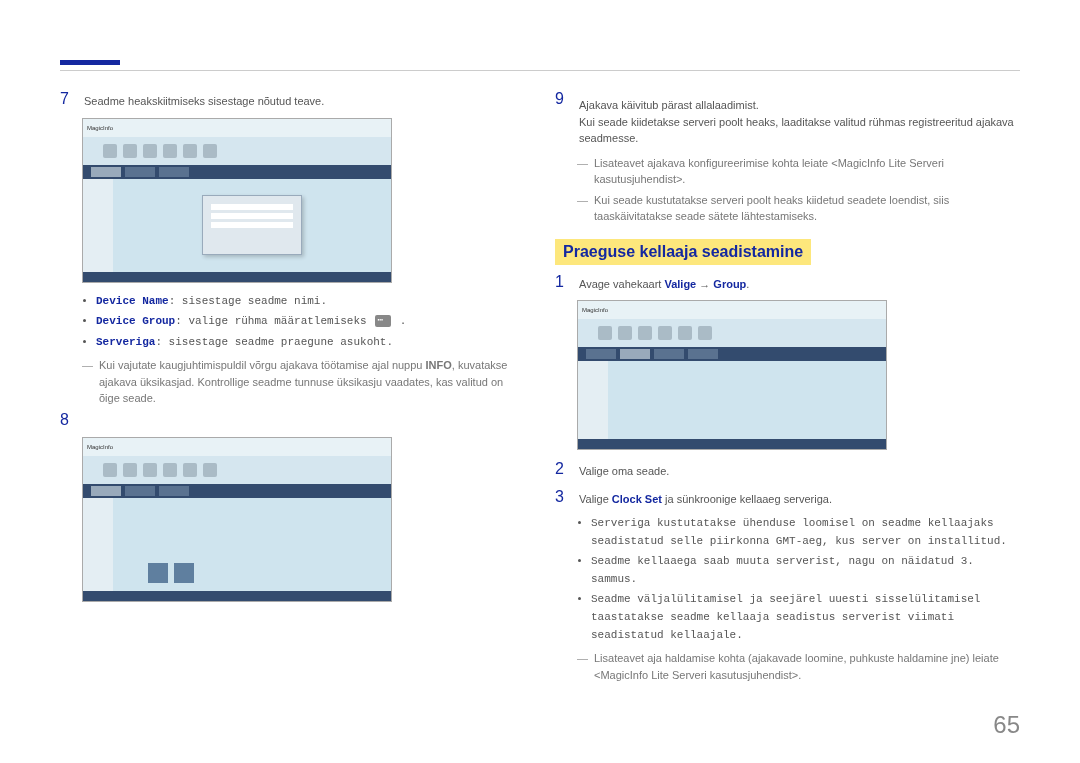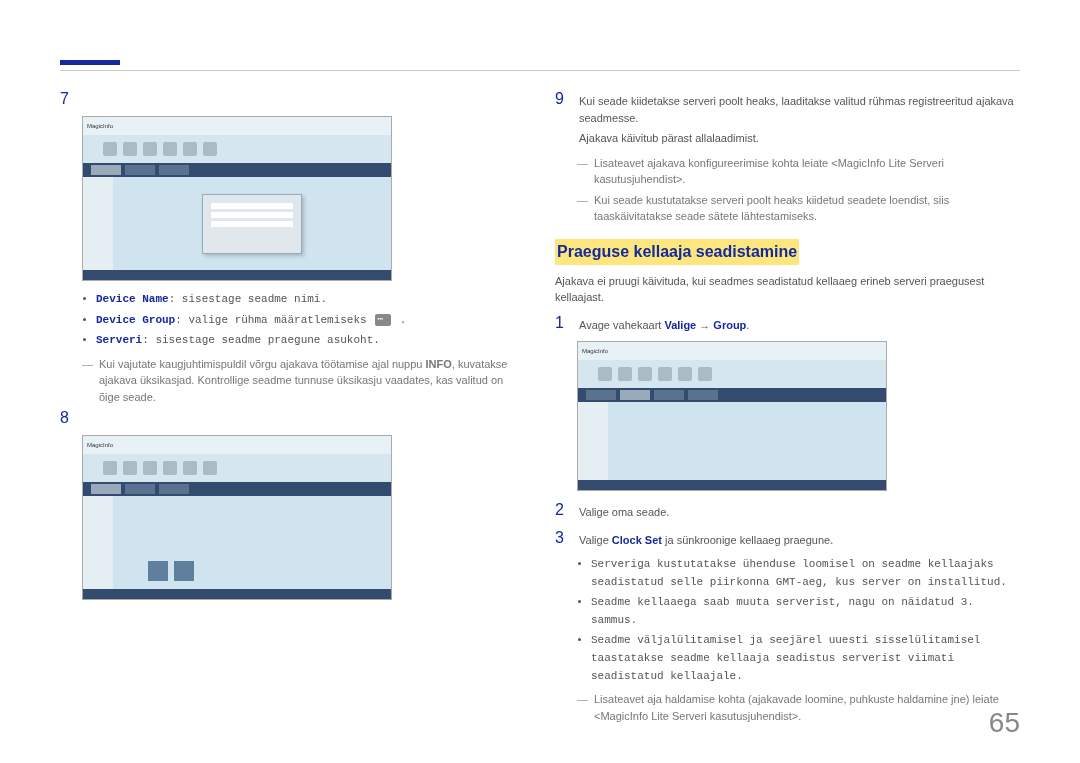"Seadme heakskiitmiseks sisestage nõutud" div.step-text { html: none -> <div>Seadme heakskiitmiseks sisestage nõutud teave.</div> }
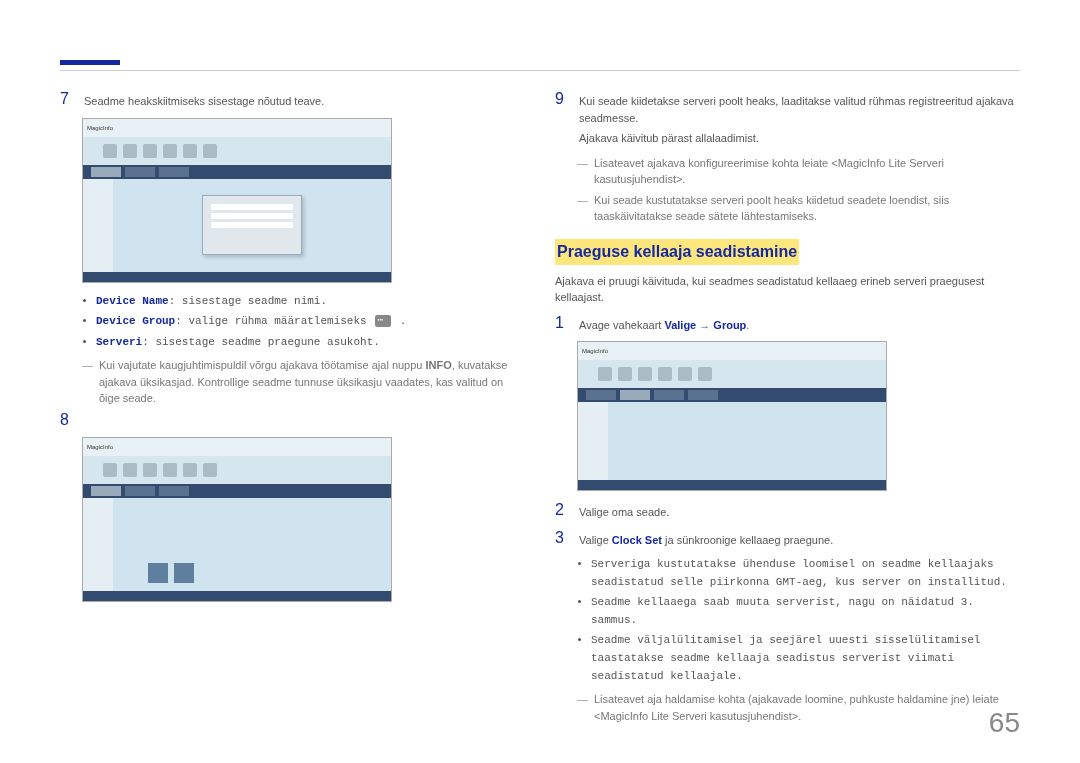"Kui seade kiidetakse serveri poolt" div { order: before "Ajakava käivitub pärast allalaadimist." -> after "Ajakava käivitub pärast allalaadimist." }
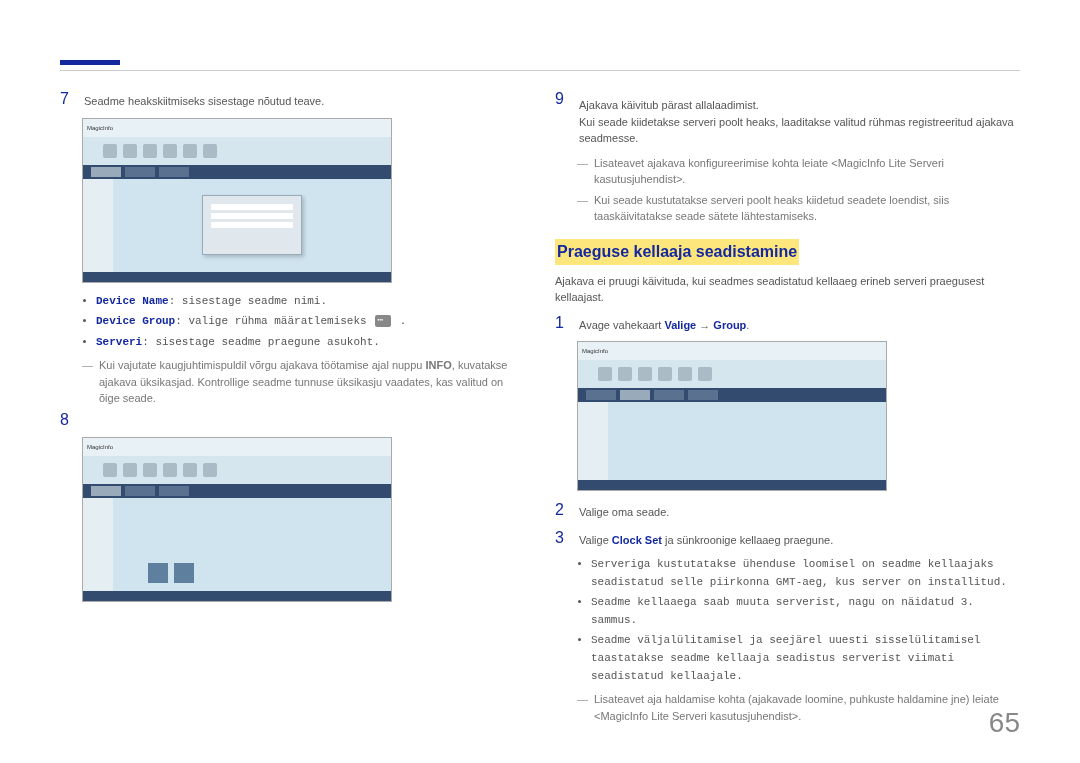"Praeguse kellaaja seadistamine" .heading-hl { padding: 4px 2px -> 4px 8px }
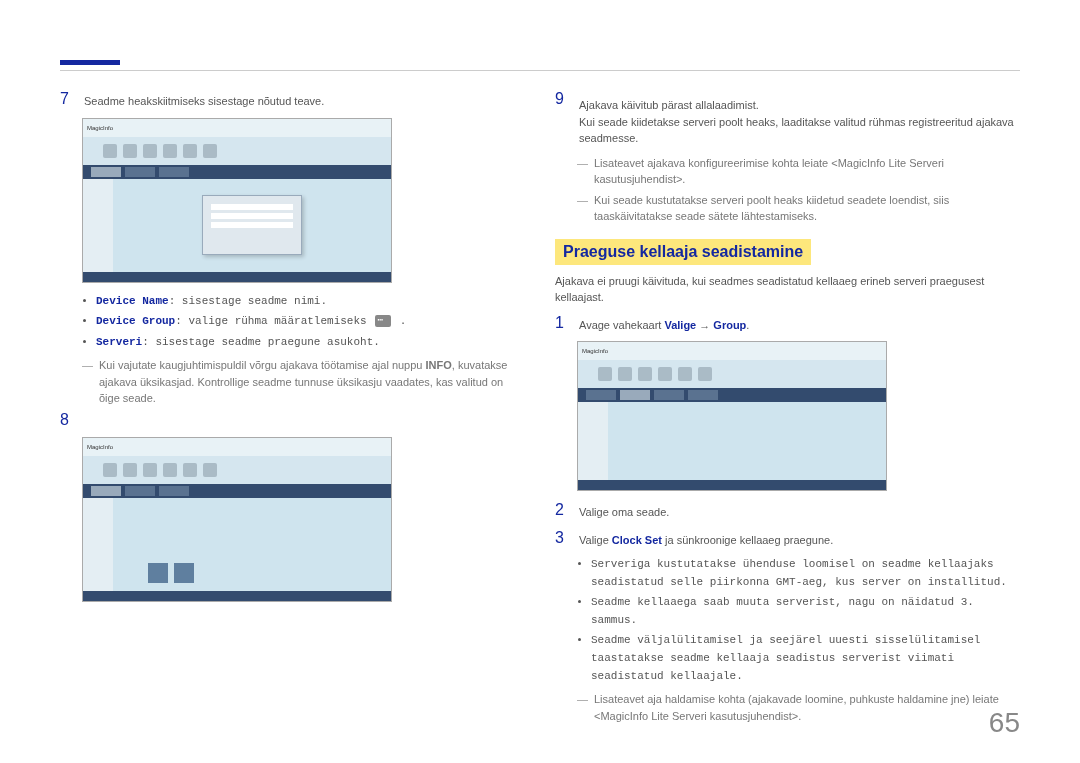"Ajakava ei pruugi käivituda, kui" div.intro { html: <div>Ajakava ei pruugi käivituda, kui seadmes seadistatud kellaaeg erineb serveri praegusest kellaajast.</div> -> none }
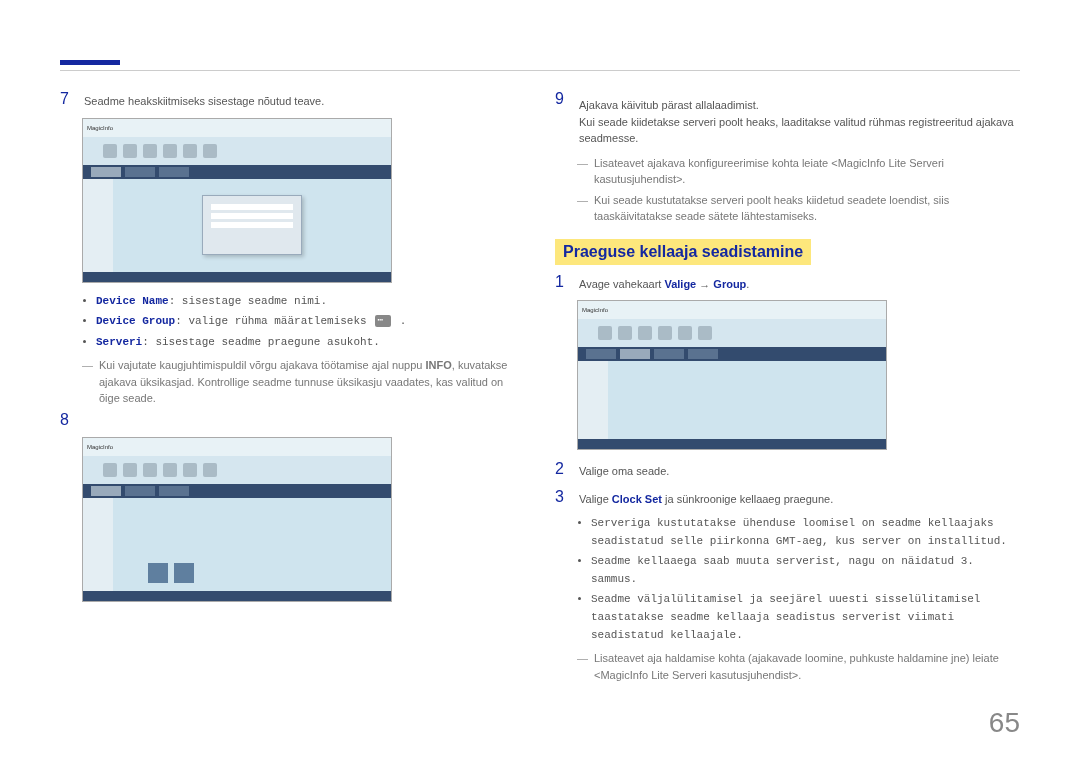"Serveri" span.link { text: Serveri -> Serveriga }
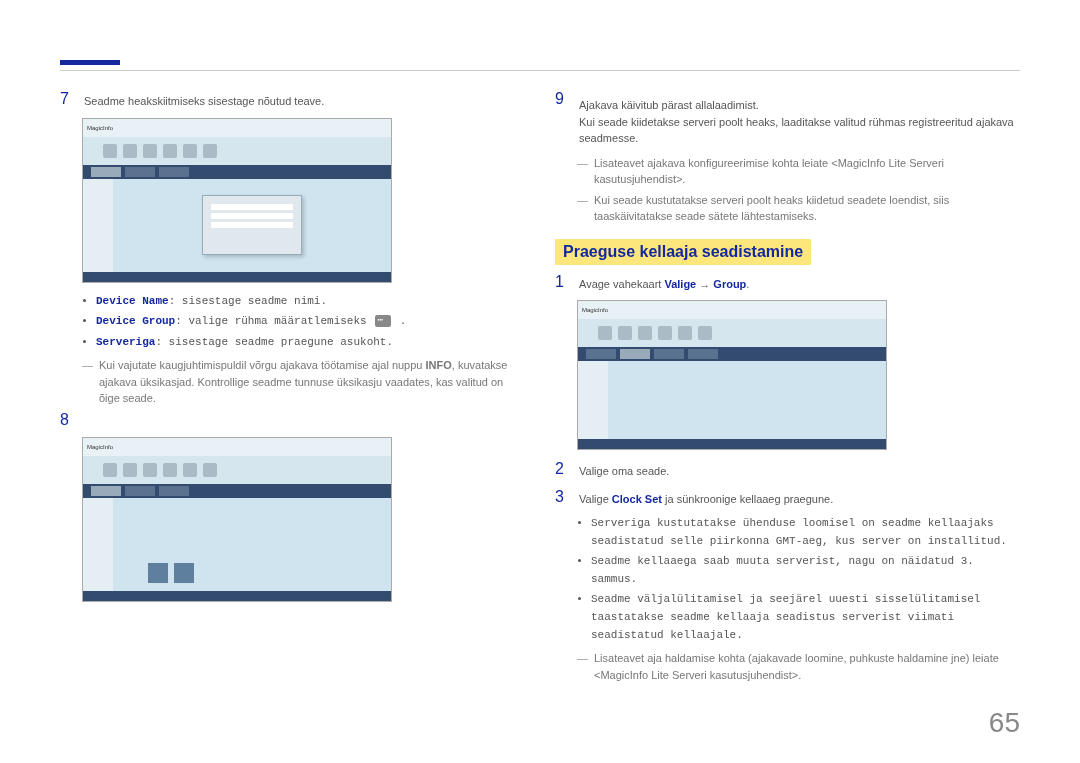"ja sünkroonige kellaaeg praegune." span { text: praegune -> serveriga }
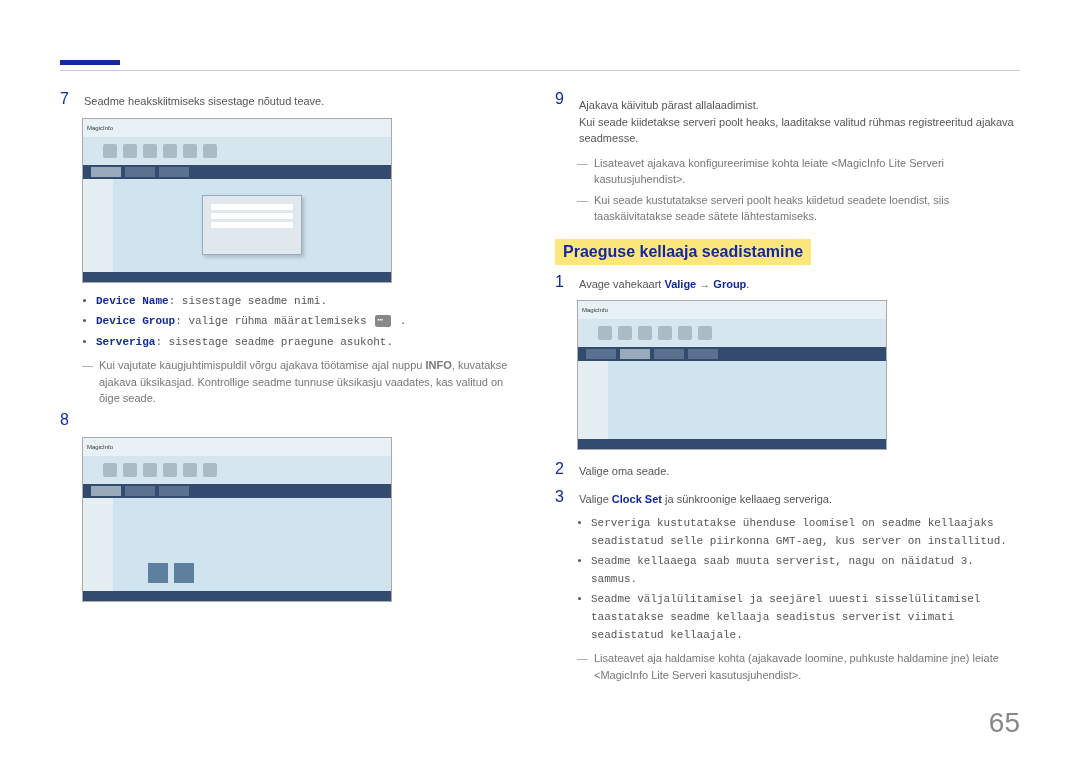"65" .page-number { font-size: 28px -> 24px }
